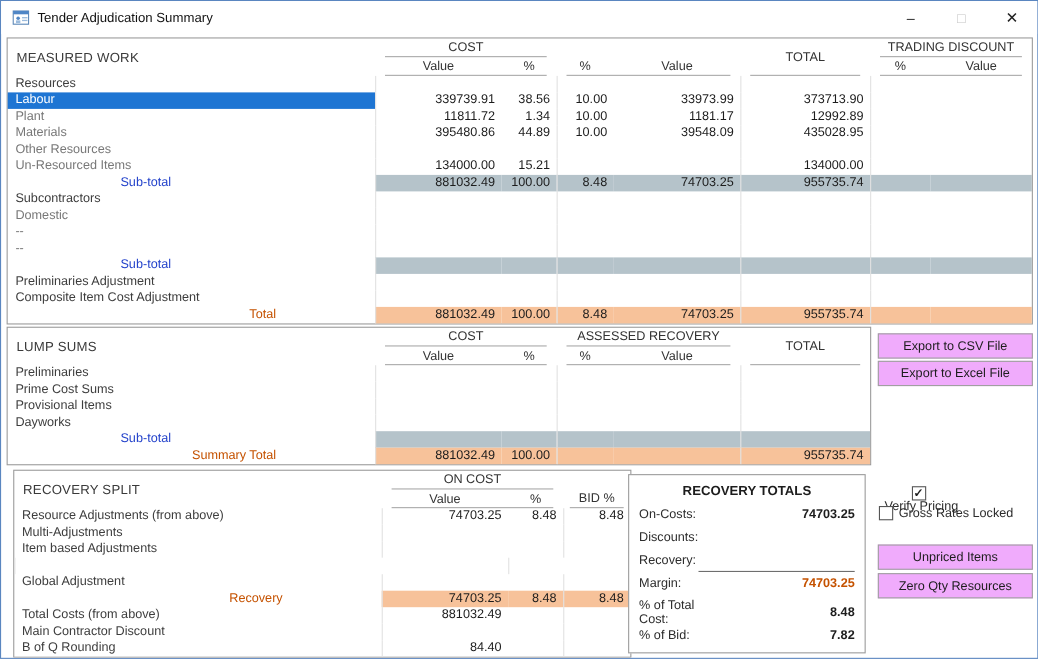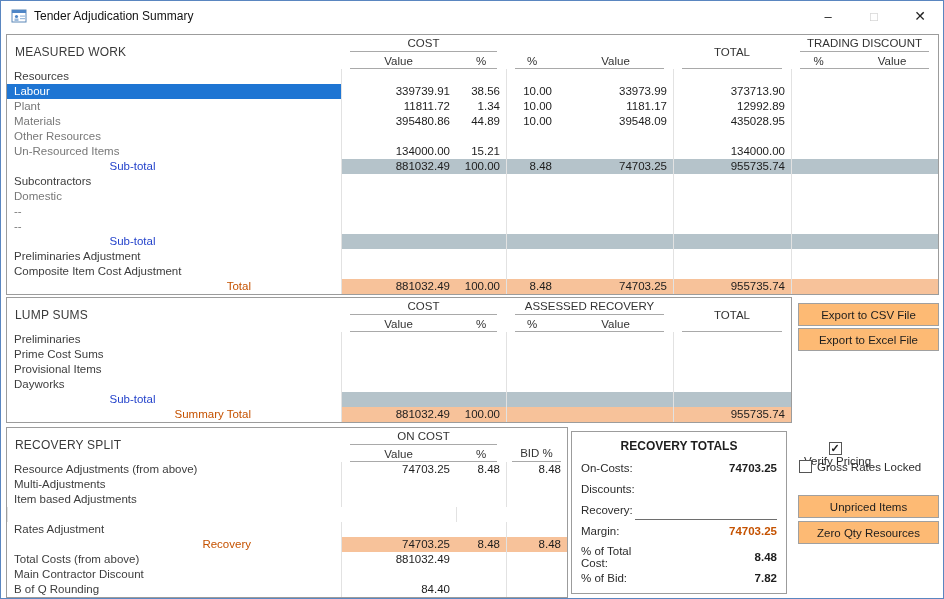"Export to CSV File" .btn { background: #fdba74 -> #f0abfc }
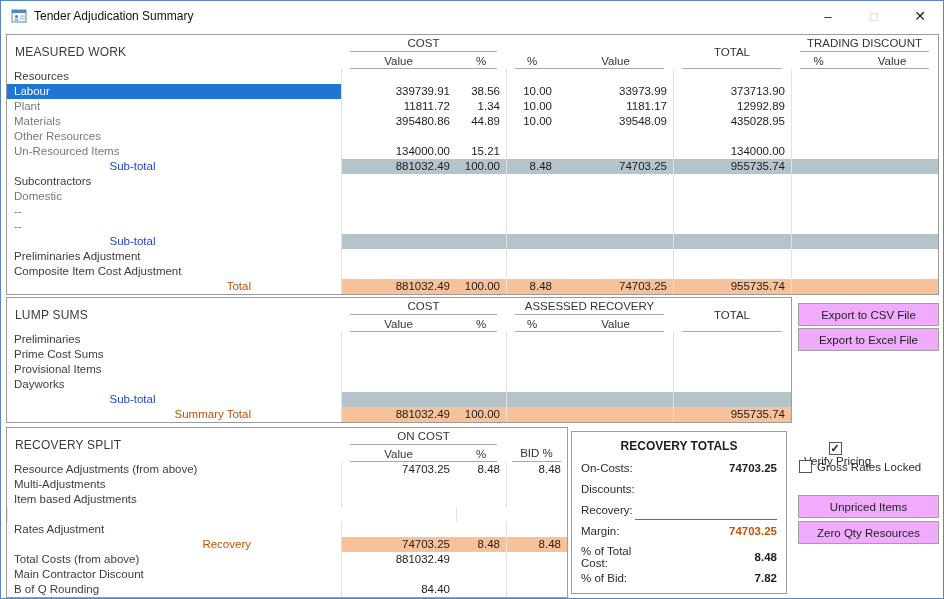"RECOVERY SPLIT" .s3 { left: 5px -> 11px }
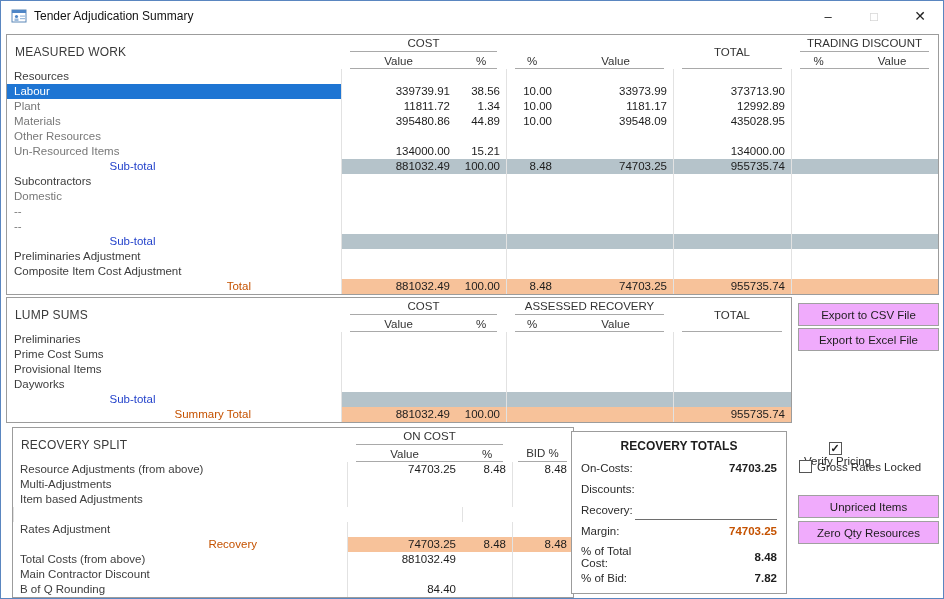"Rates Adjustment" div.lbl { text: Rates -> Global }
